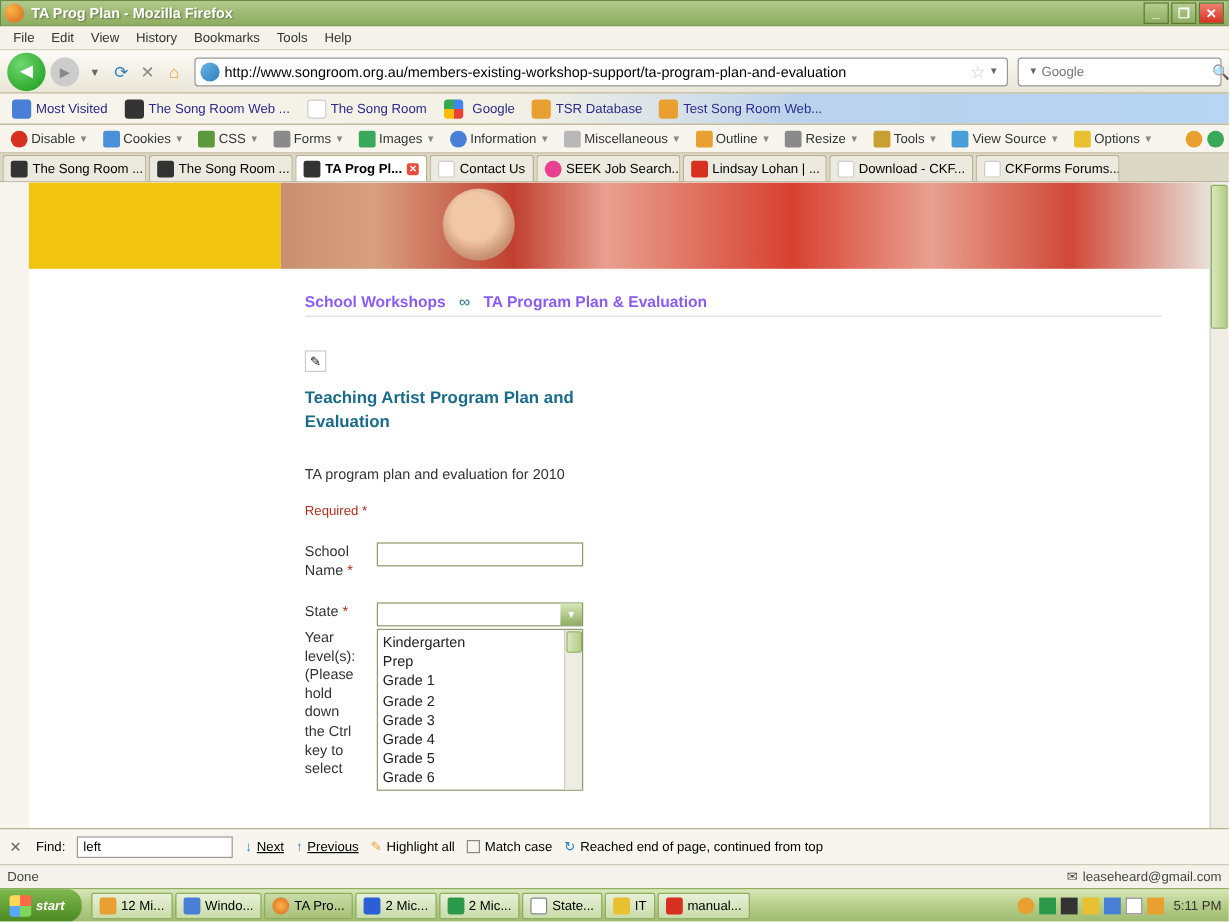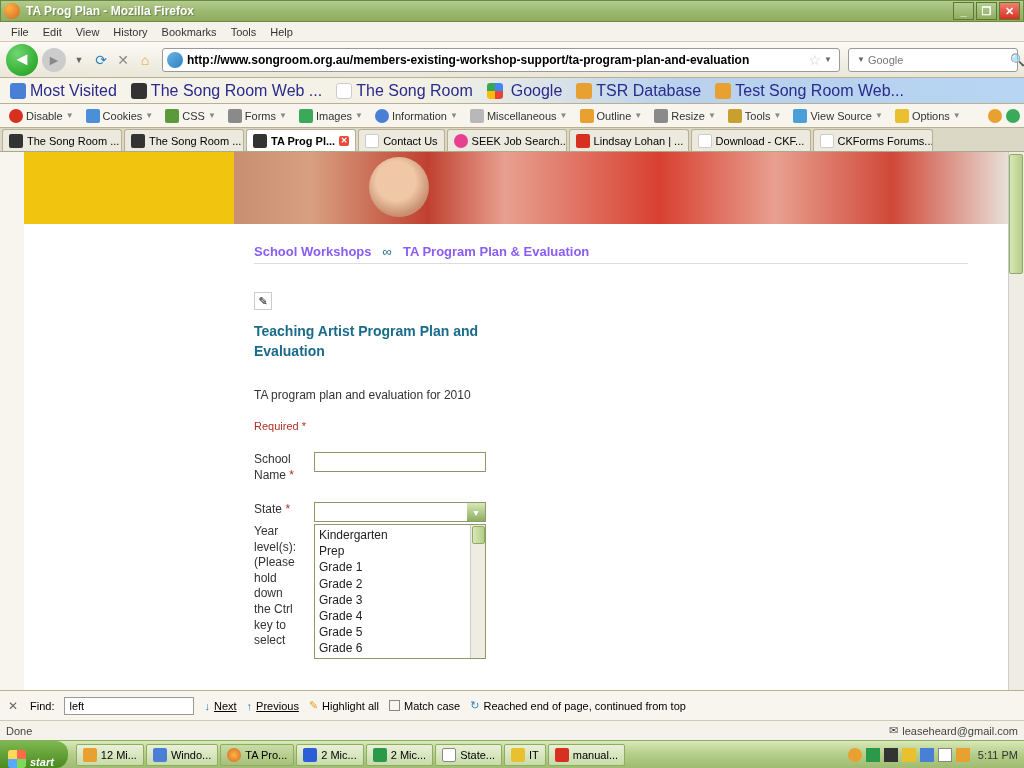"http://www.songroom.org.au/members-exist" .urlbar input { font-weight: bold -> none }
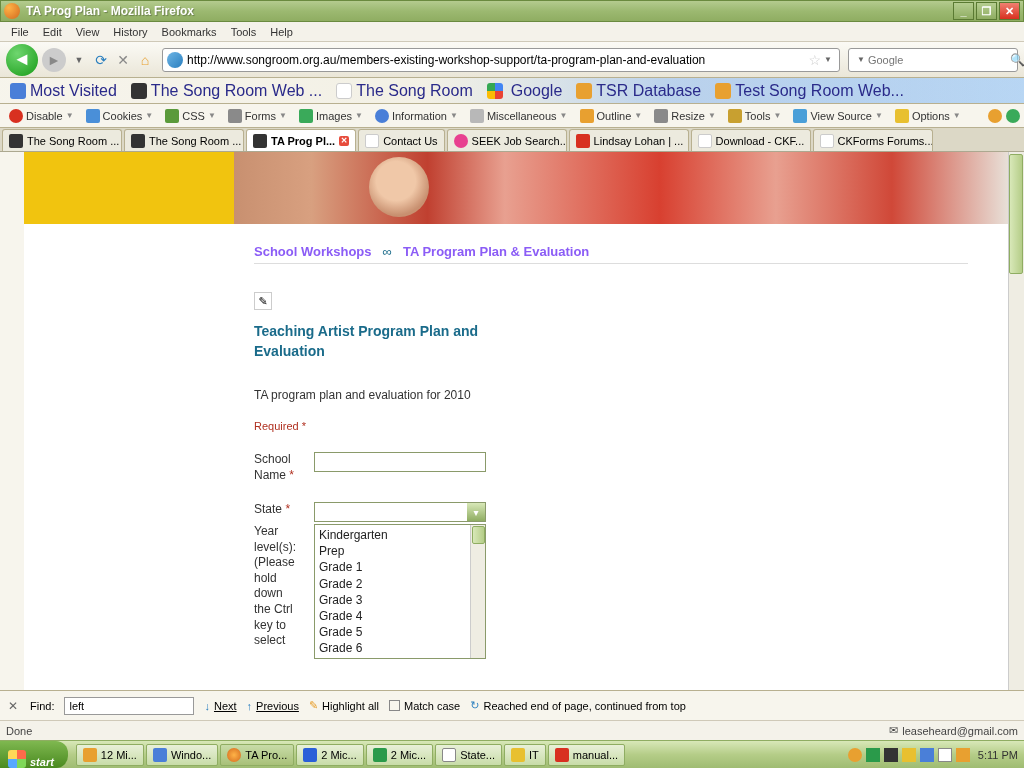"Most Visited" .bm-item { font-size: 16px -> 11px }
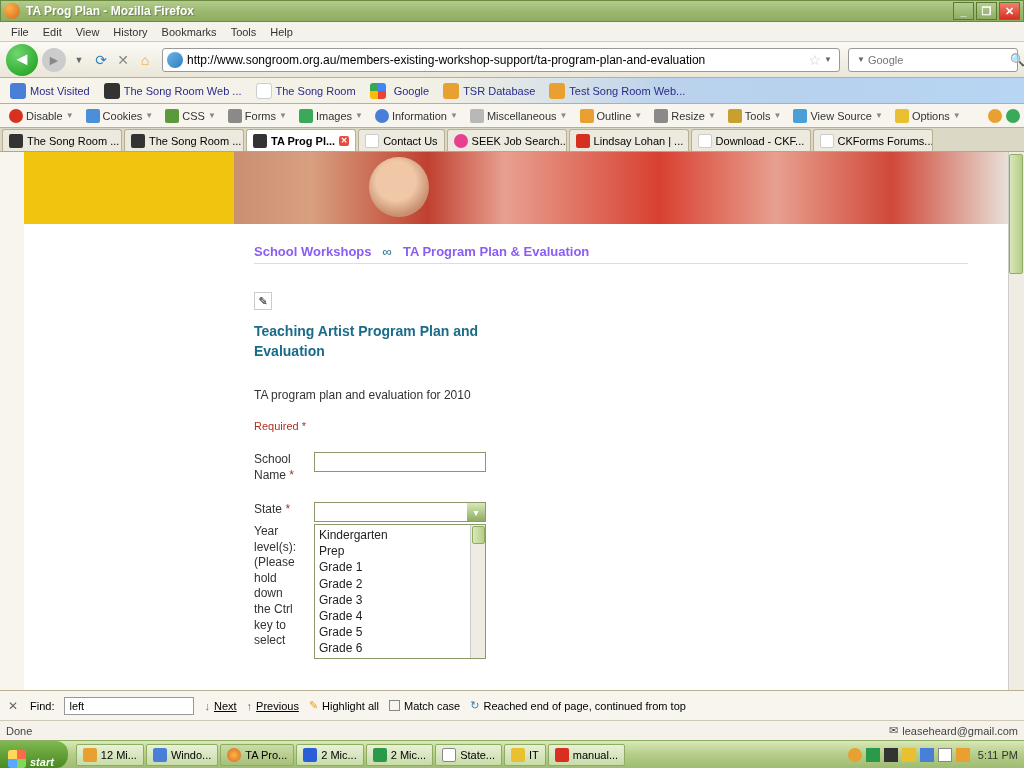"start" .start { align-items: flex-end -> center }
